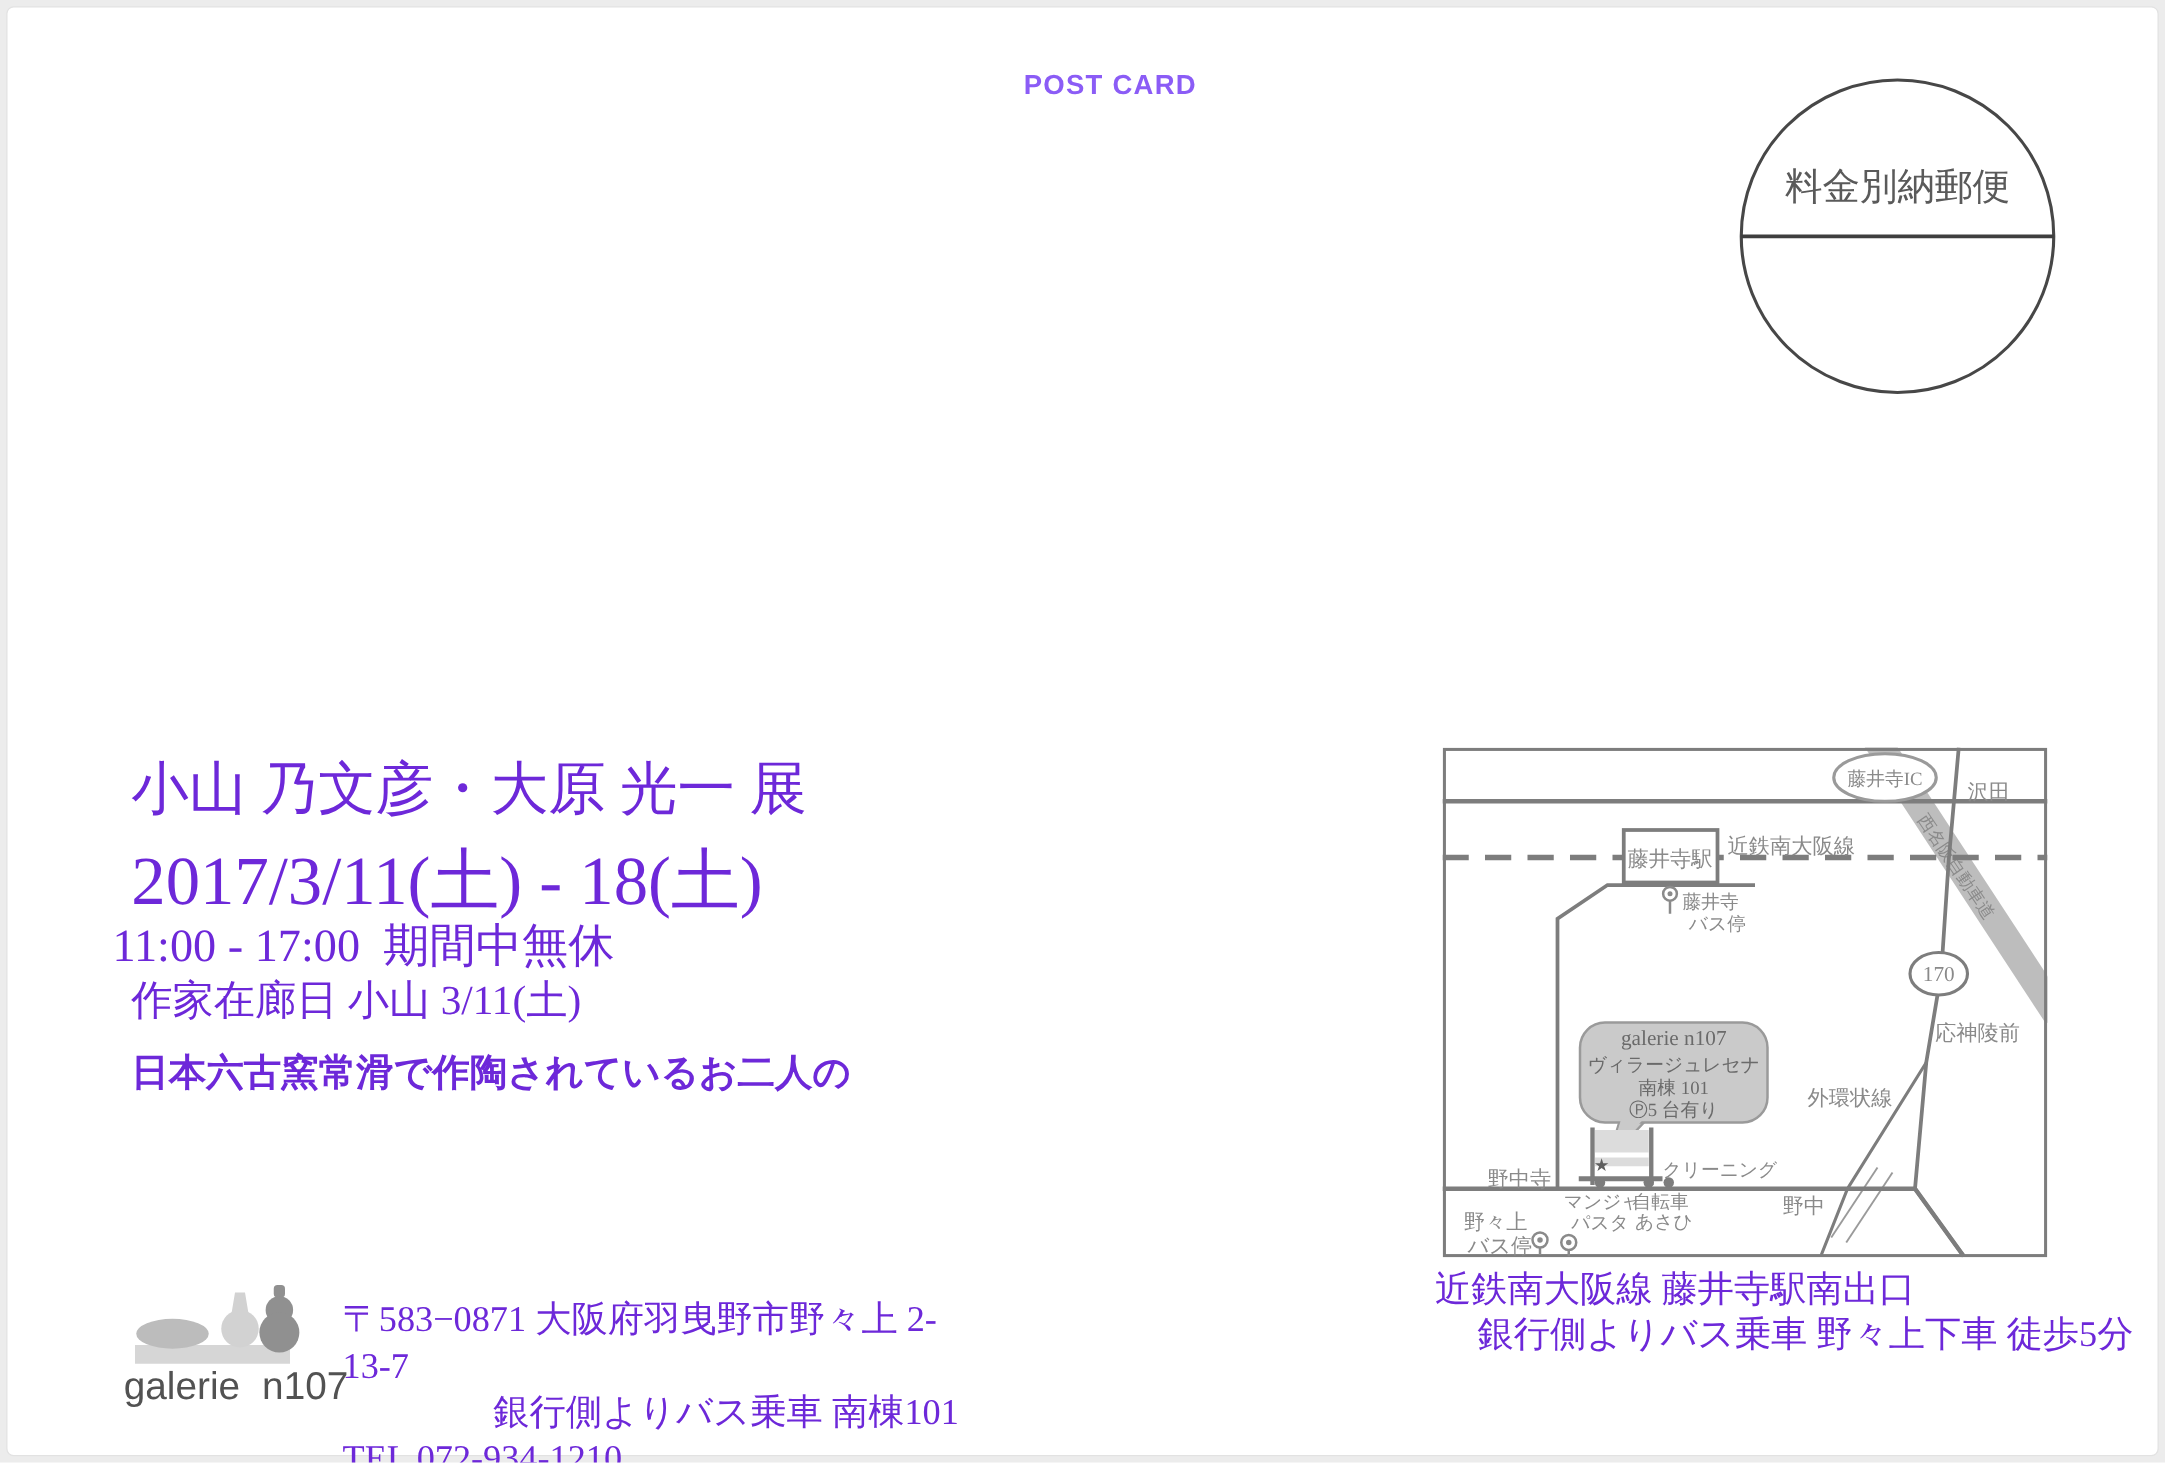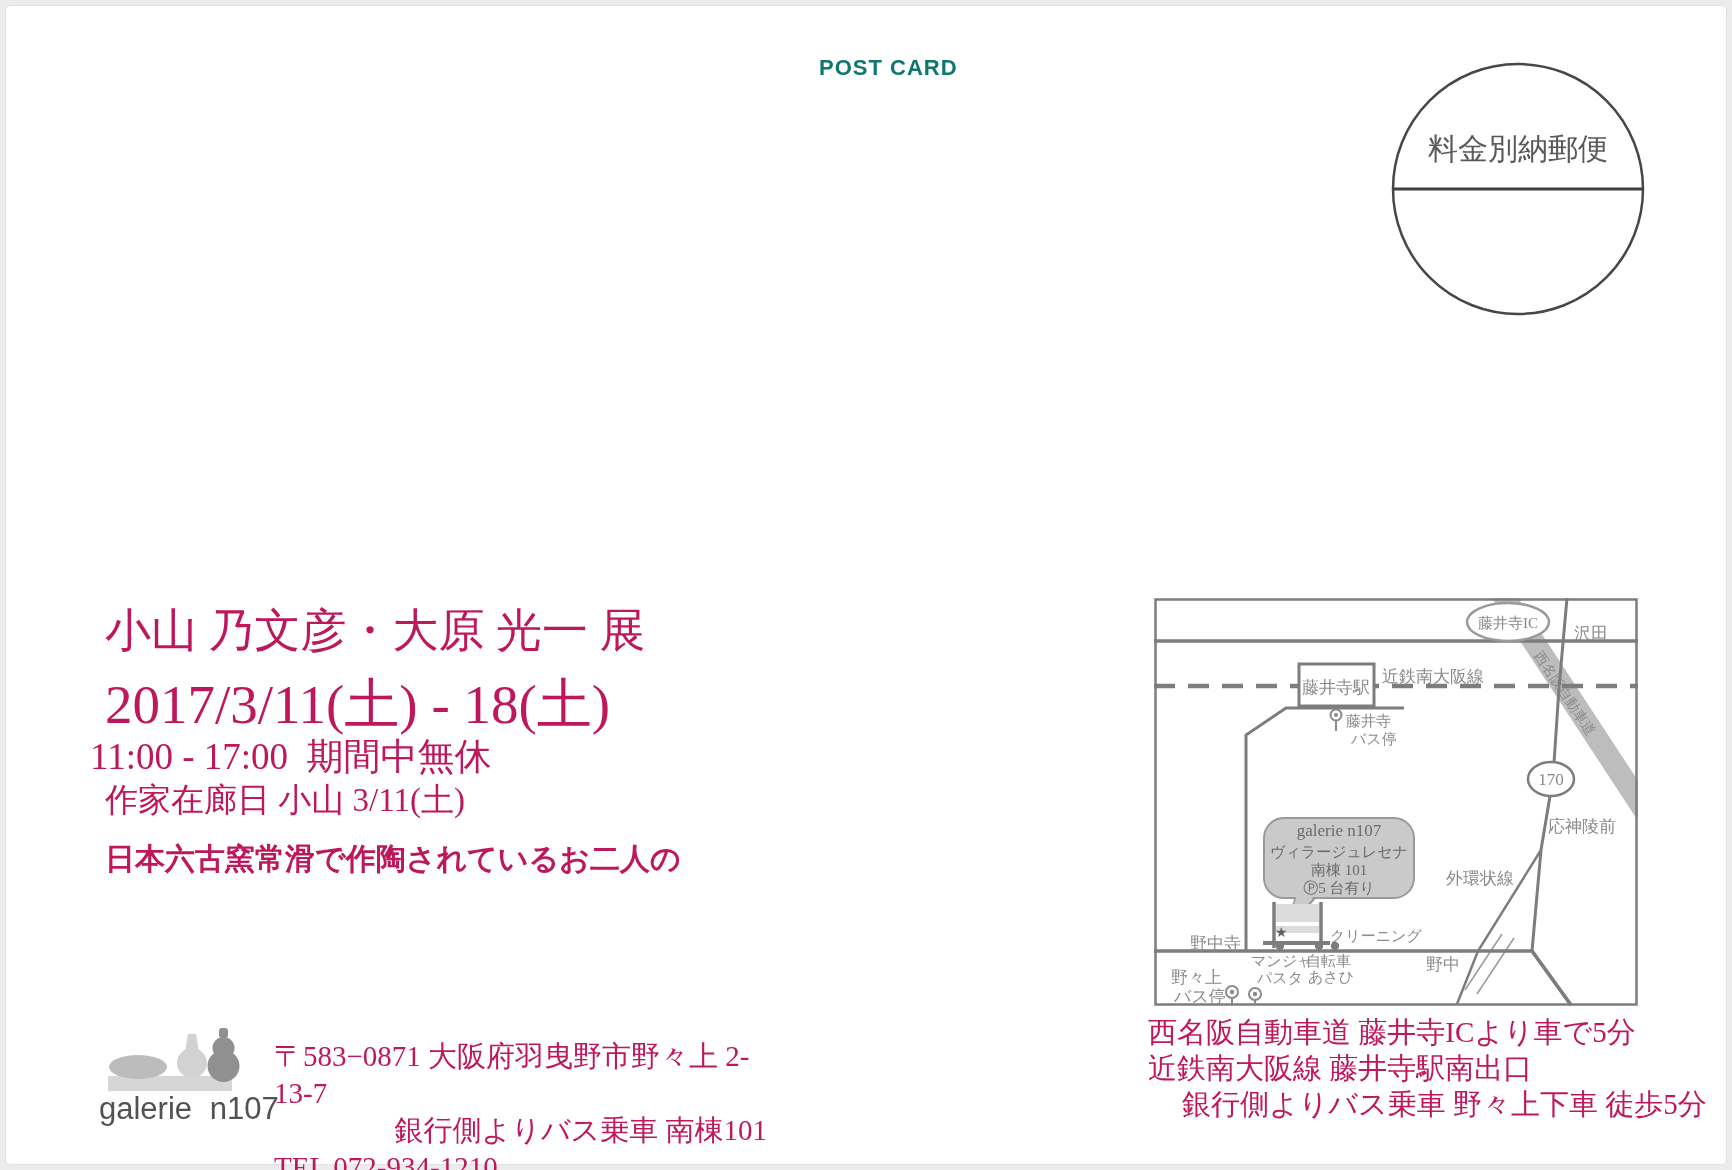"POST CARD" .postcard-label { color: #0f766e -> #8b5cf6 }
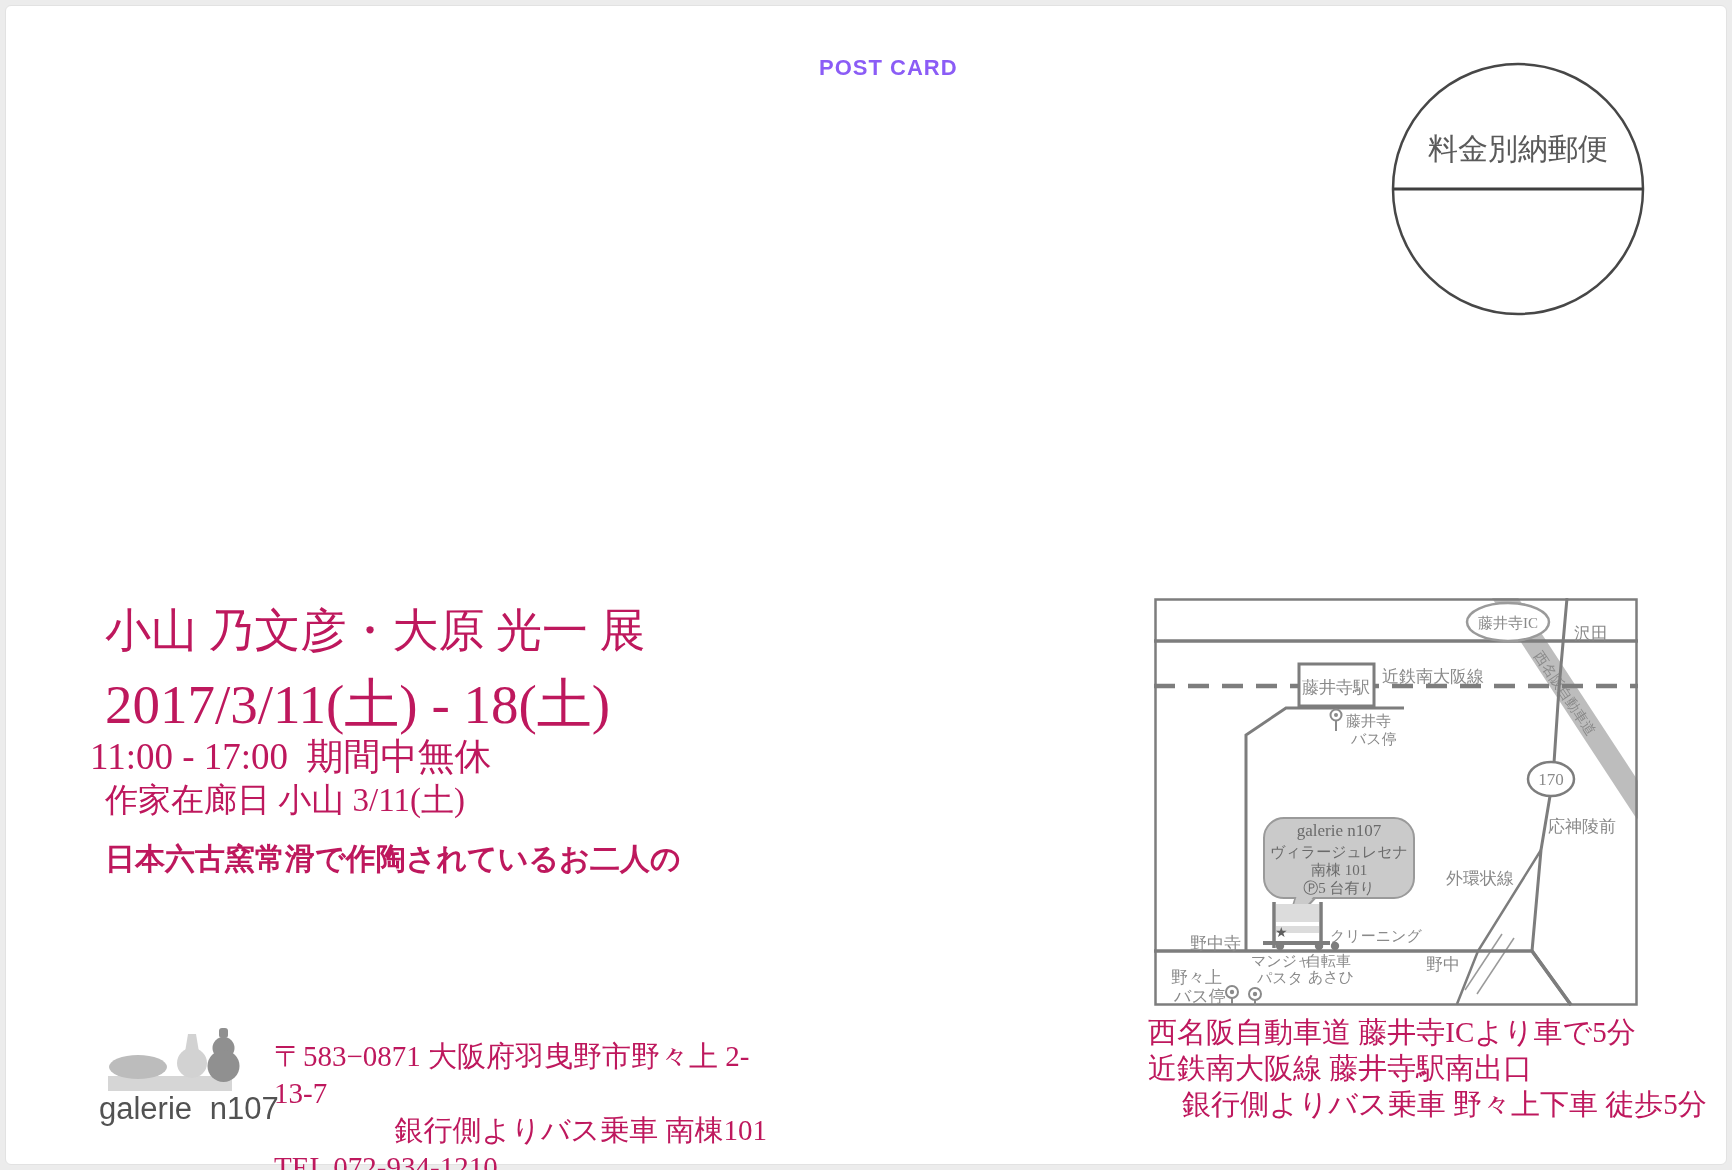"小山 乃文彦・大原 光一 展" .txt { color: #be185d -> #6d28d9 }
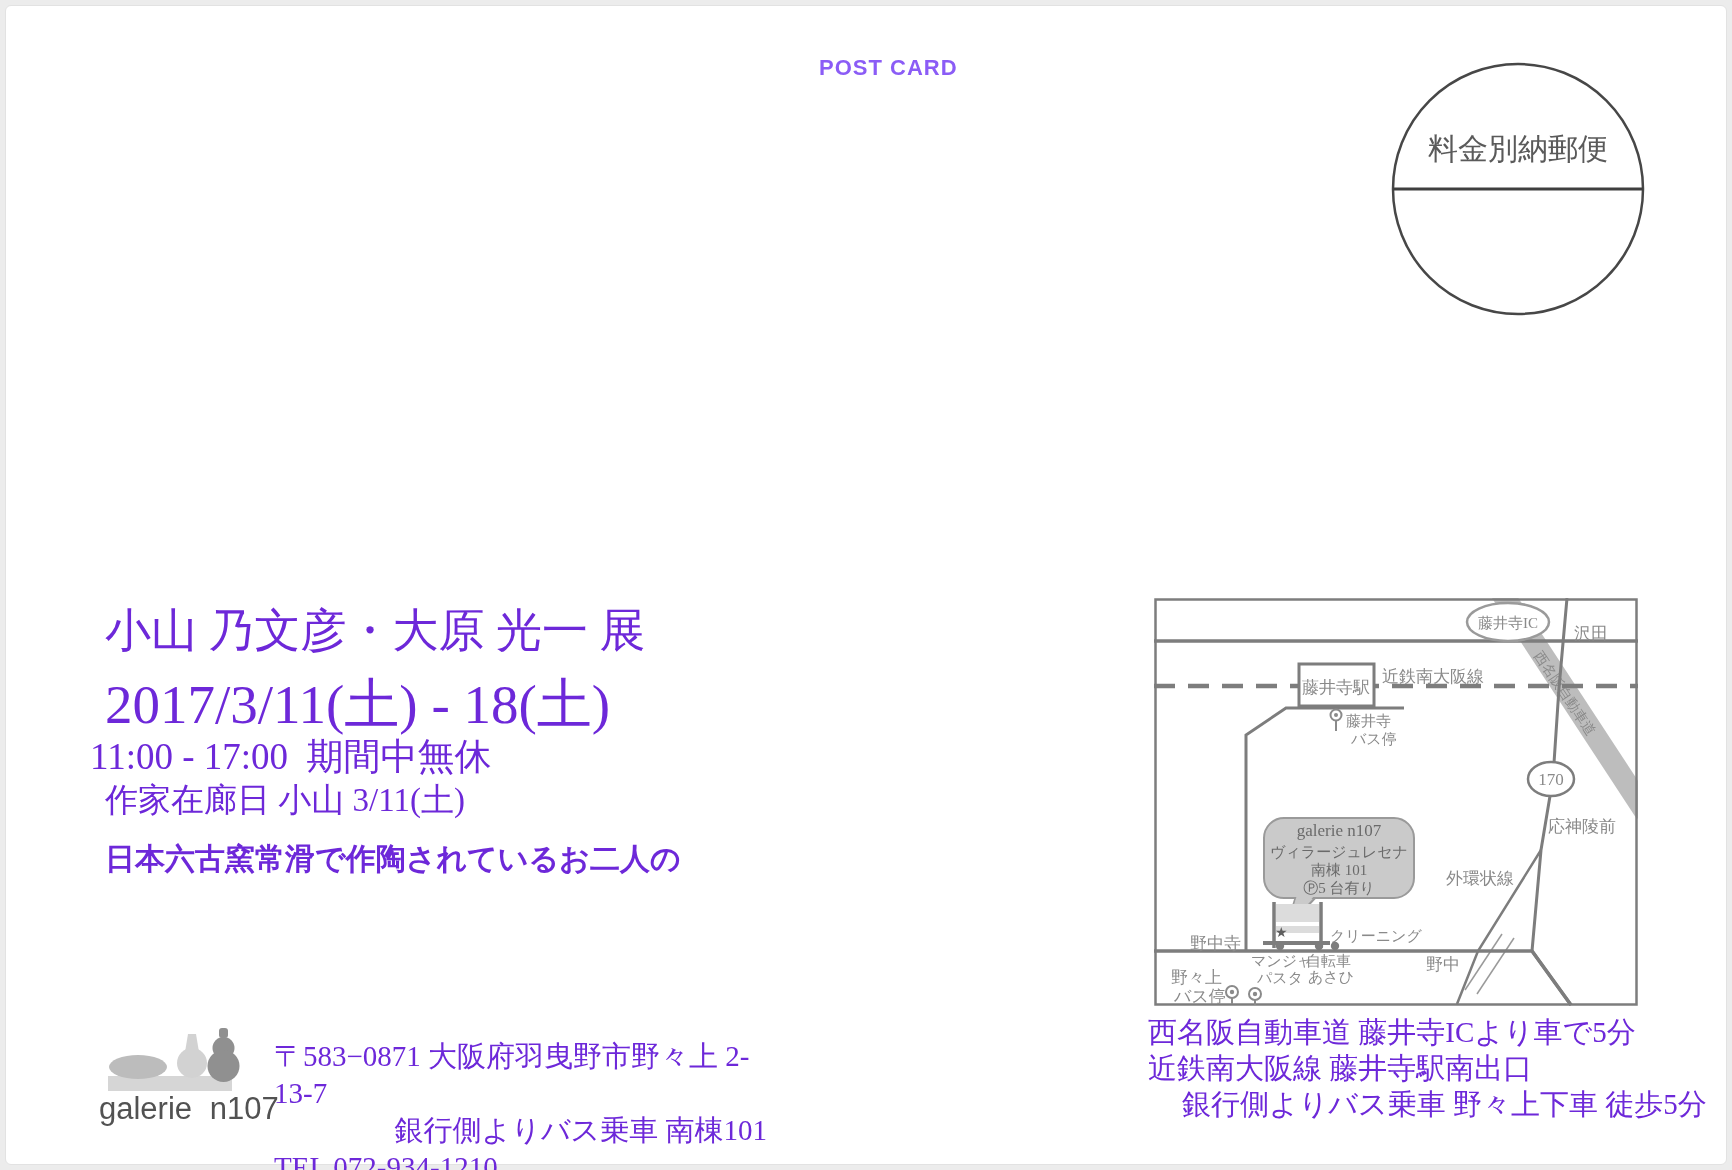"西名阪自動車道 藤井寺ICより車で5分" div.txt { html: <div>西名阪自動車道 藤井寺ICより車で5分</div> -> none }
